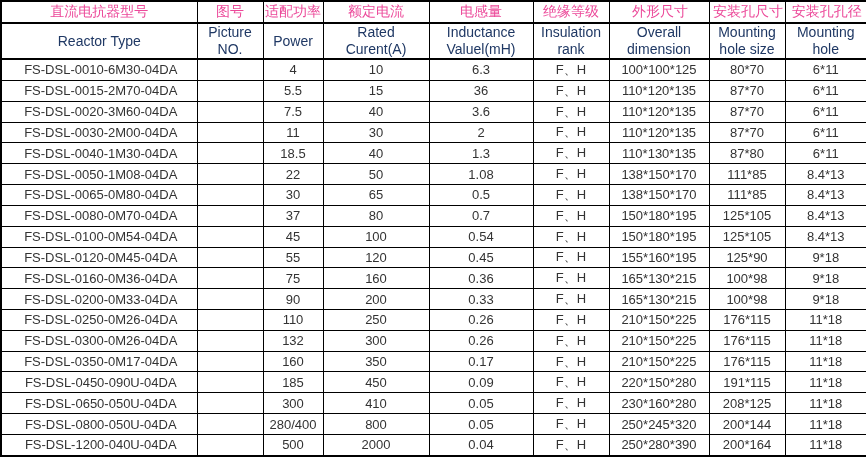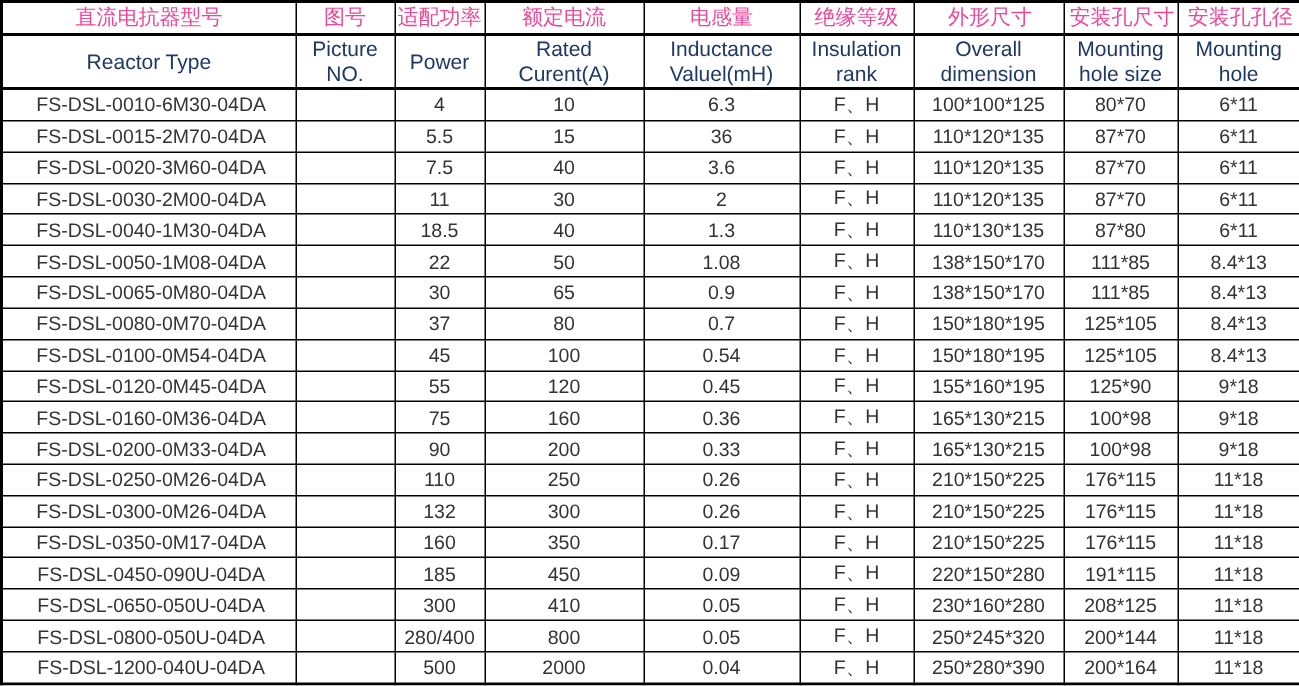"0.9" td.c4 { text: 0.9 -> 0.5 }
